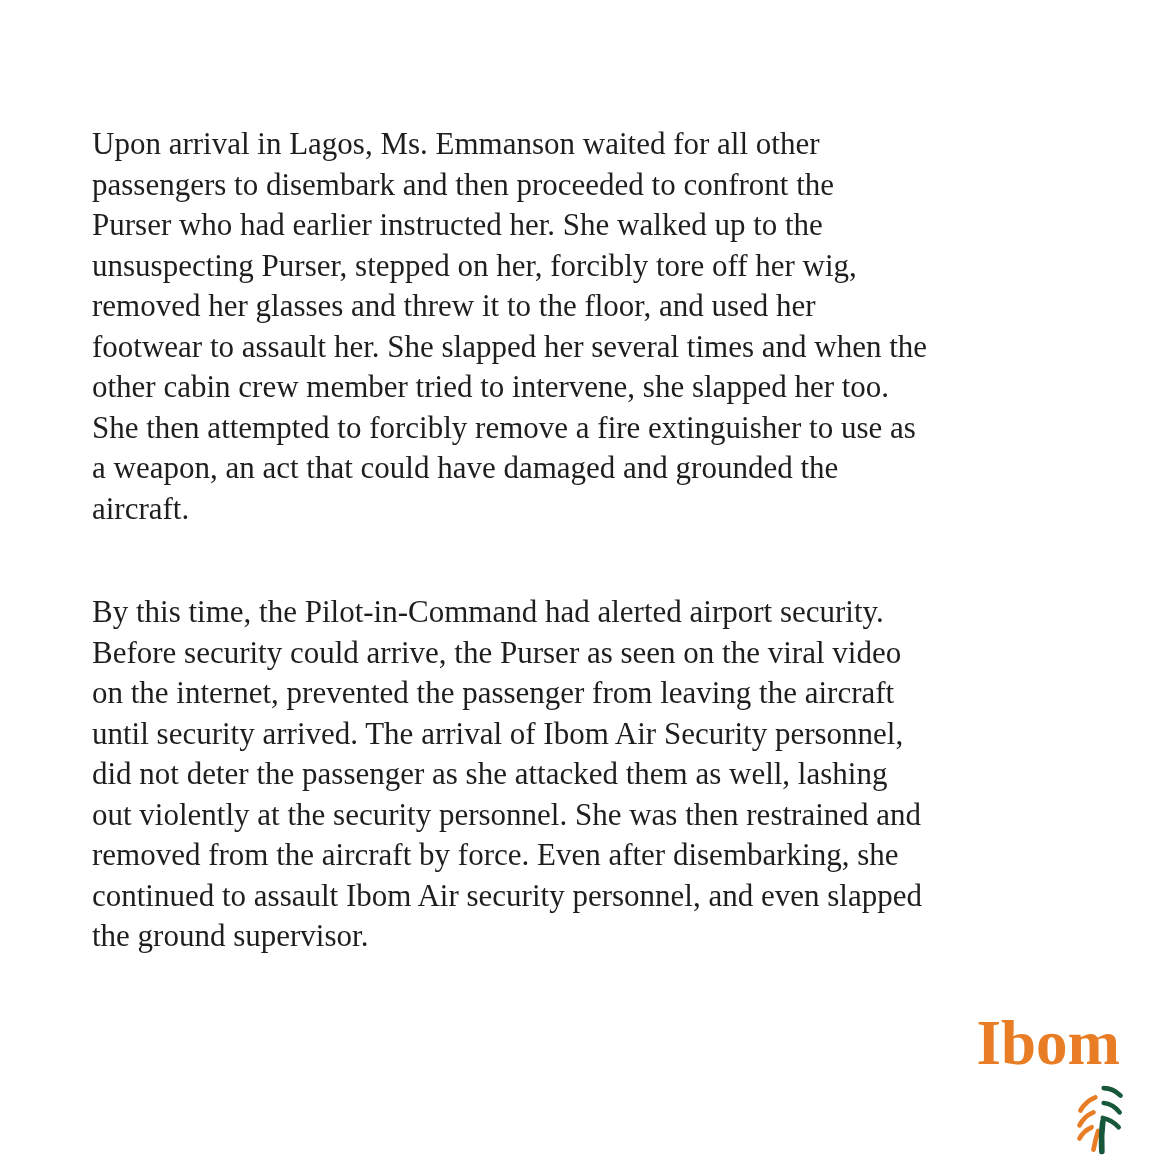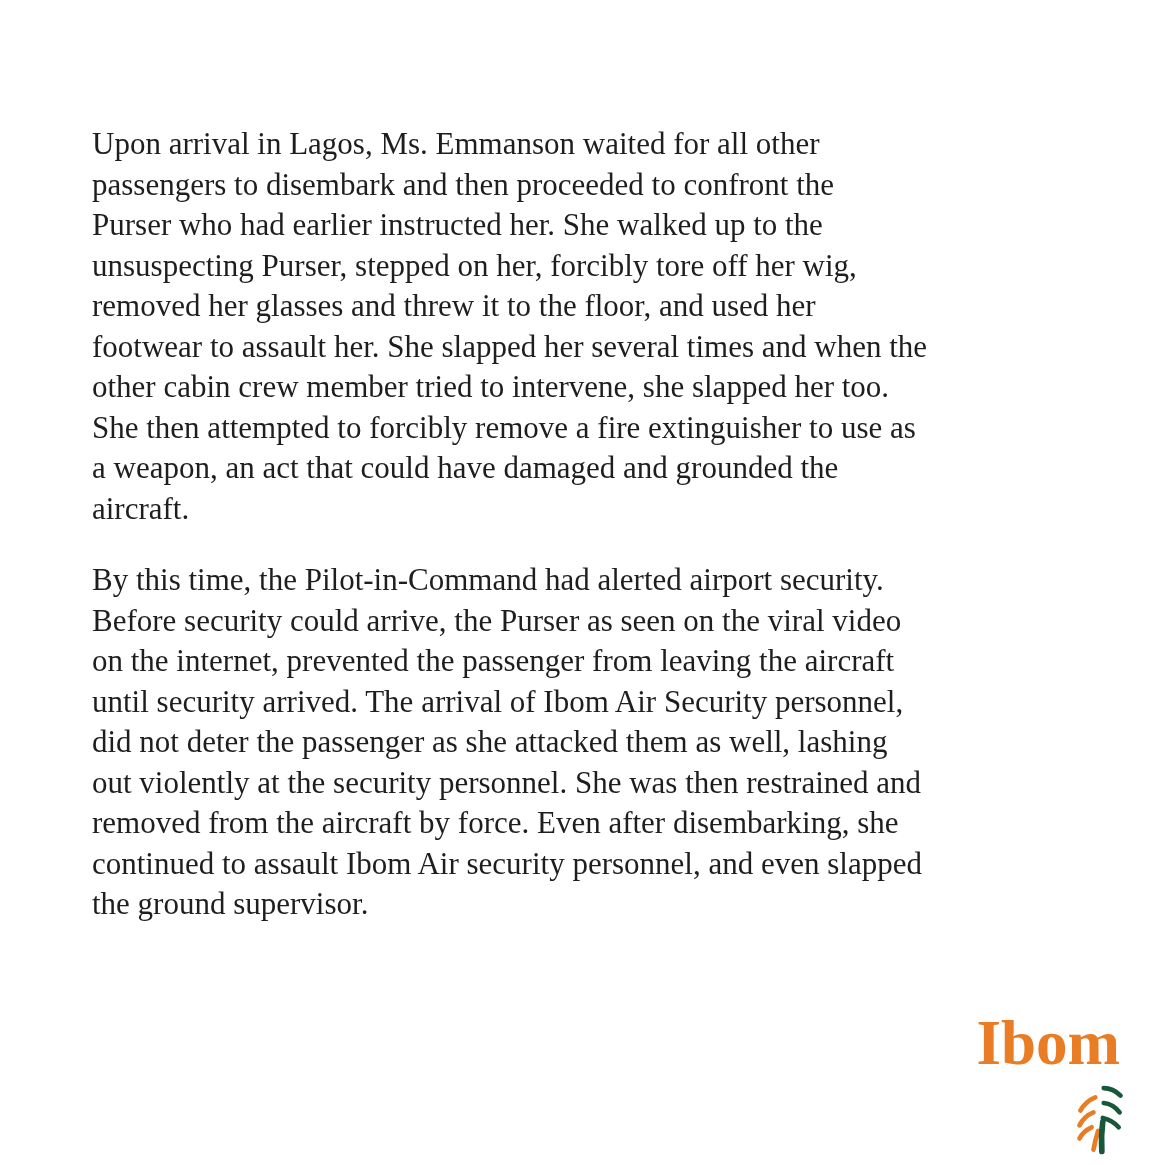"By this time, the Pilot-in-Command" .para + .para { margin-top: 31px -> 63px }
